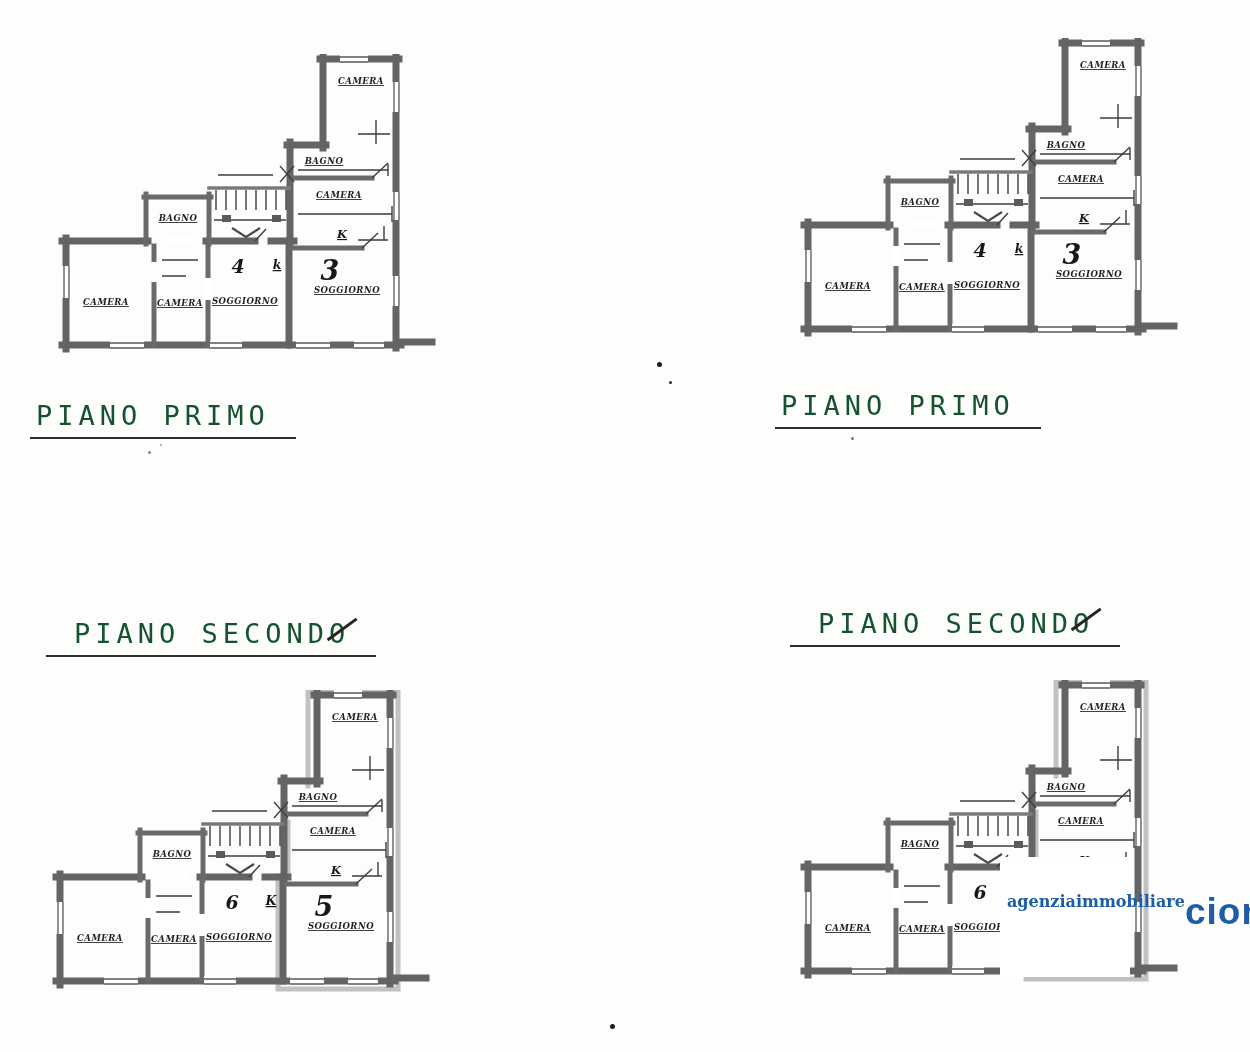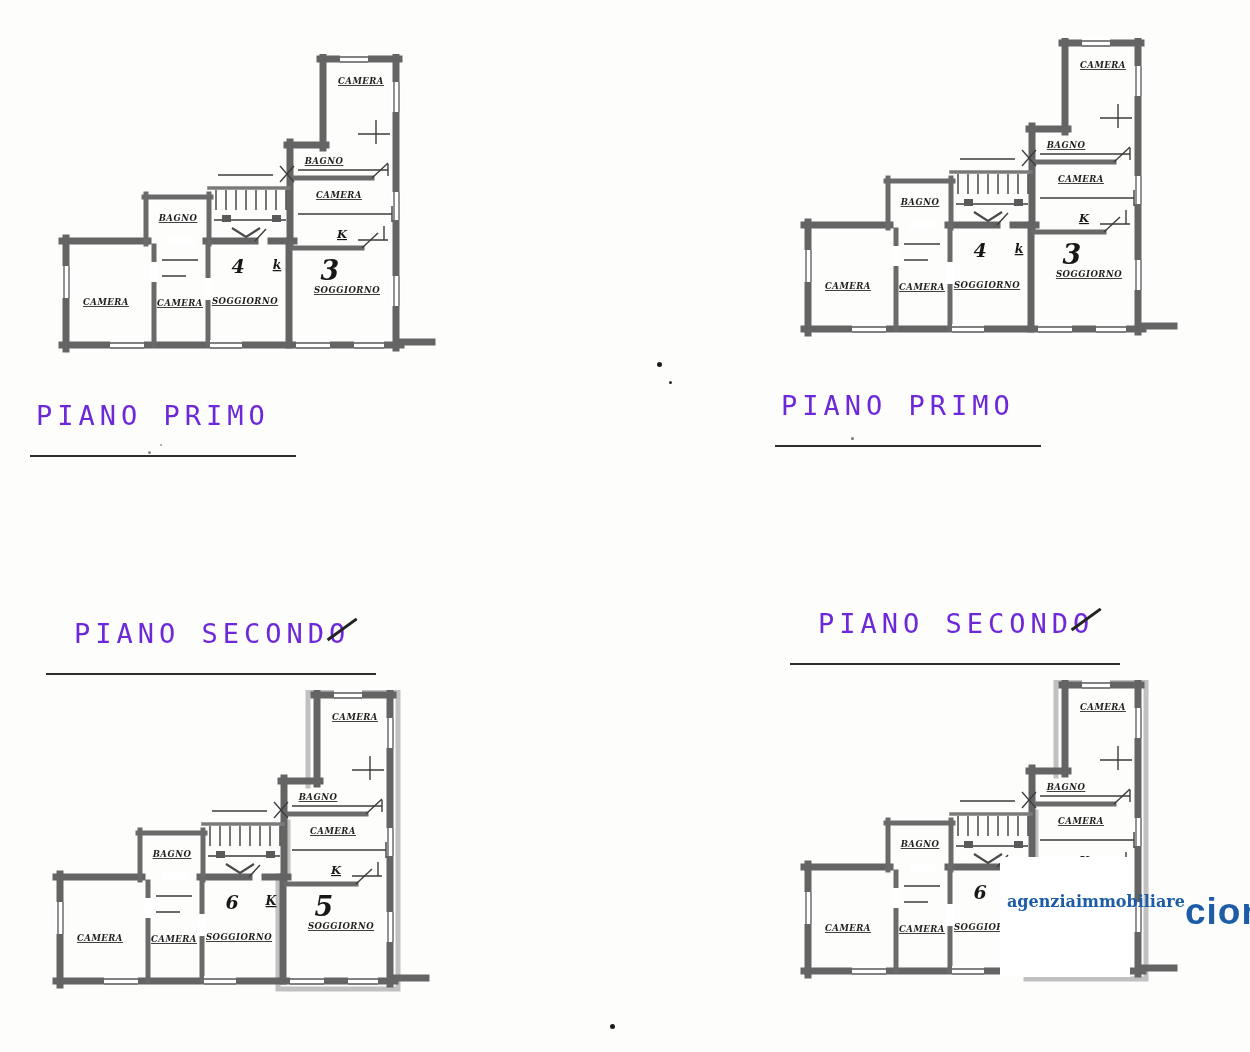"PIANO PRIMO" .floor-title { color: #6d28d9 -> #14532d; padding: 0 26px 24px 6px -> 0 26px 6px 6px }
